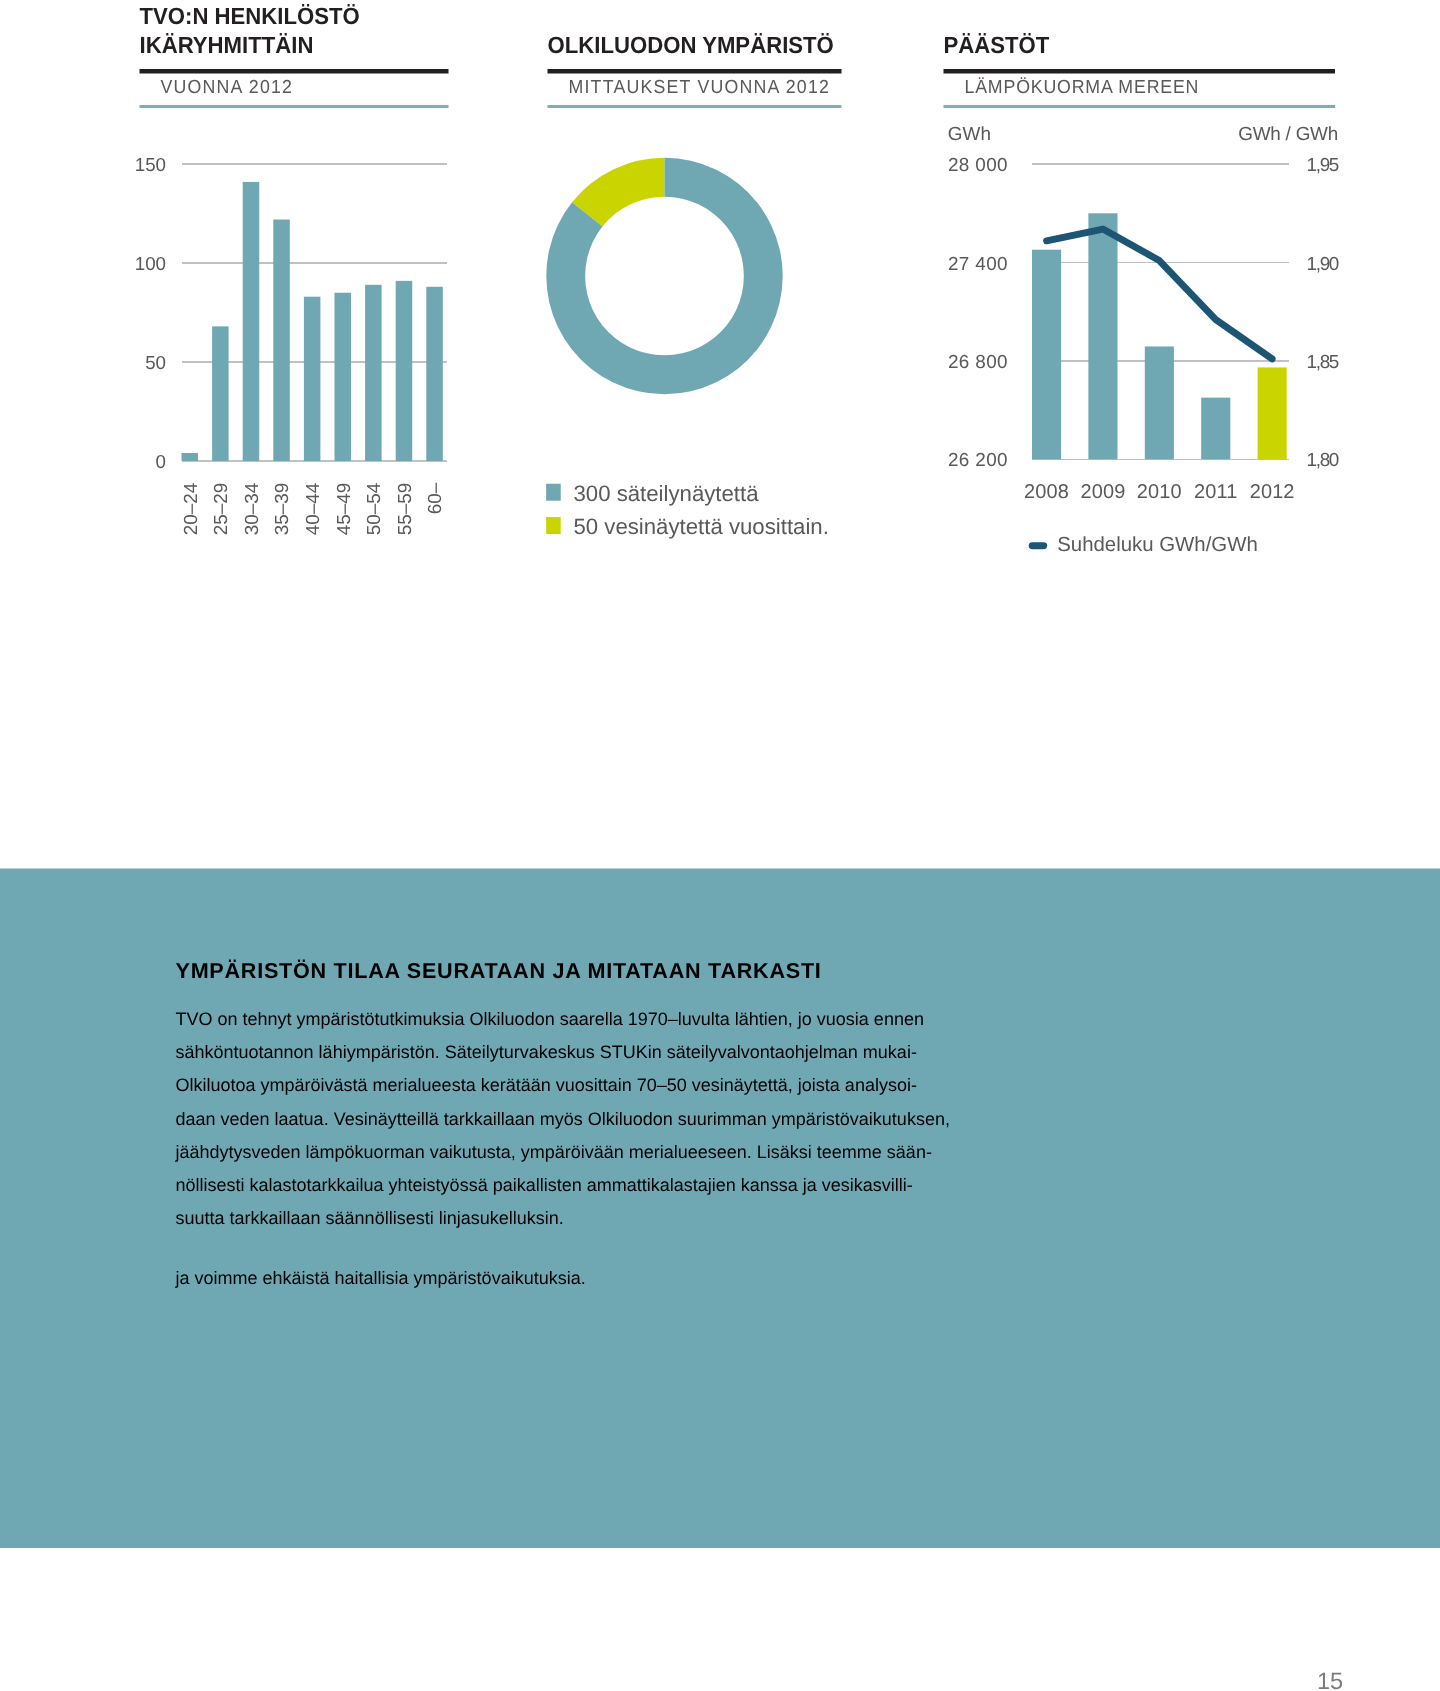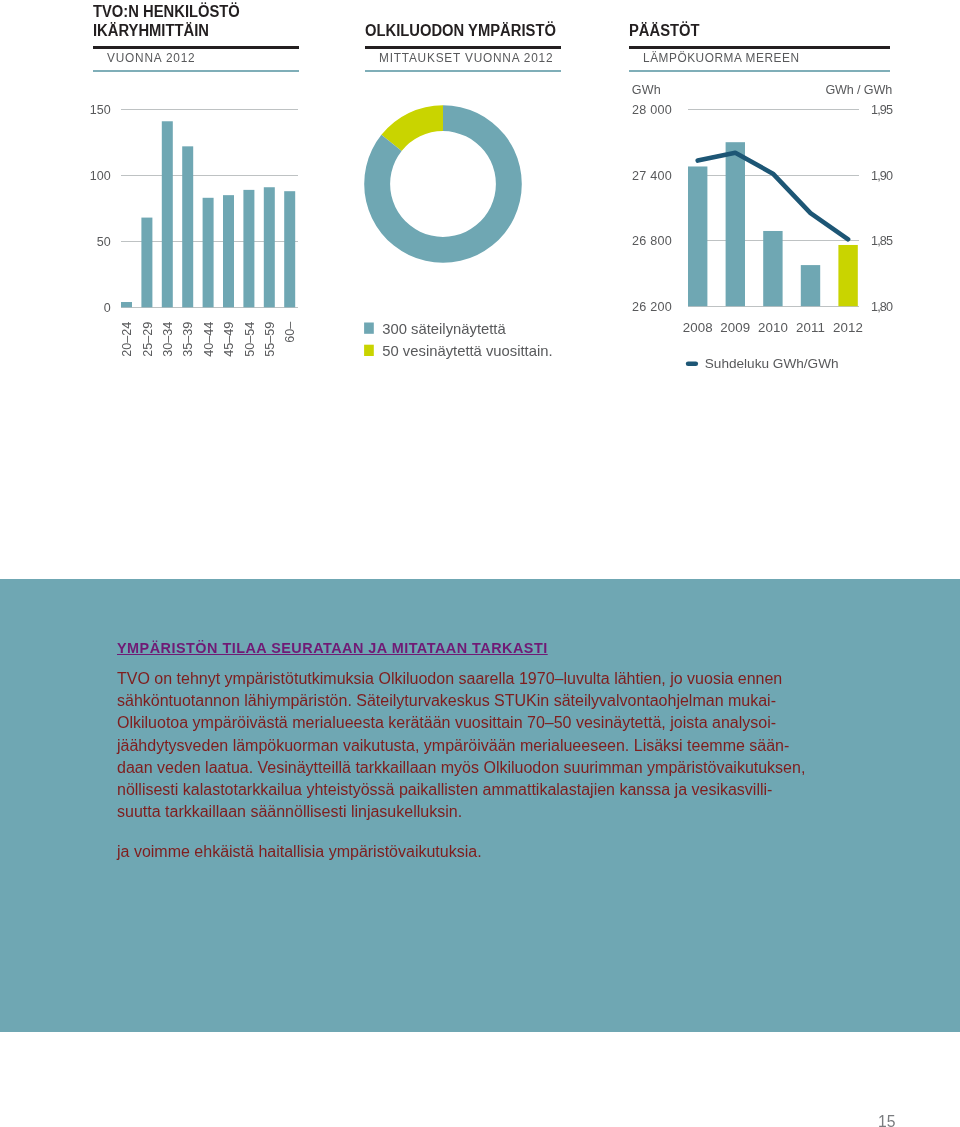"YMPÄRISTÖN TILAA SEURATAAN JA MITATAAN" .band-heading { color: #701a75 -> #000000; text-decoration: underline -> none }
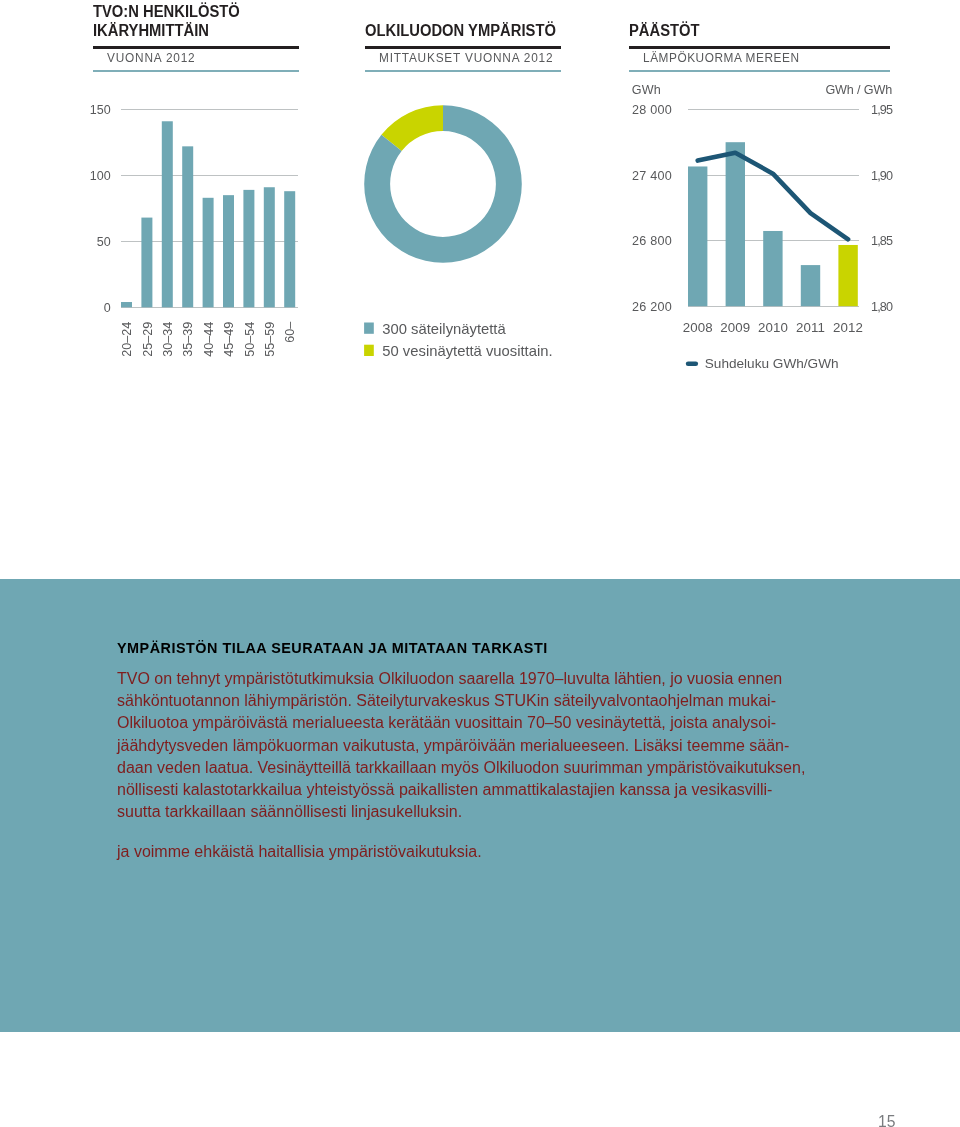"TVO on tehnyt ympäristötutkimuksia" .band-line { color: #7f1d1d -> #000000; font-size: 16px -> 12px }
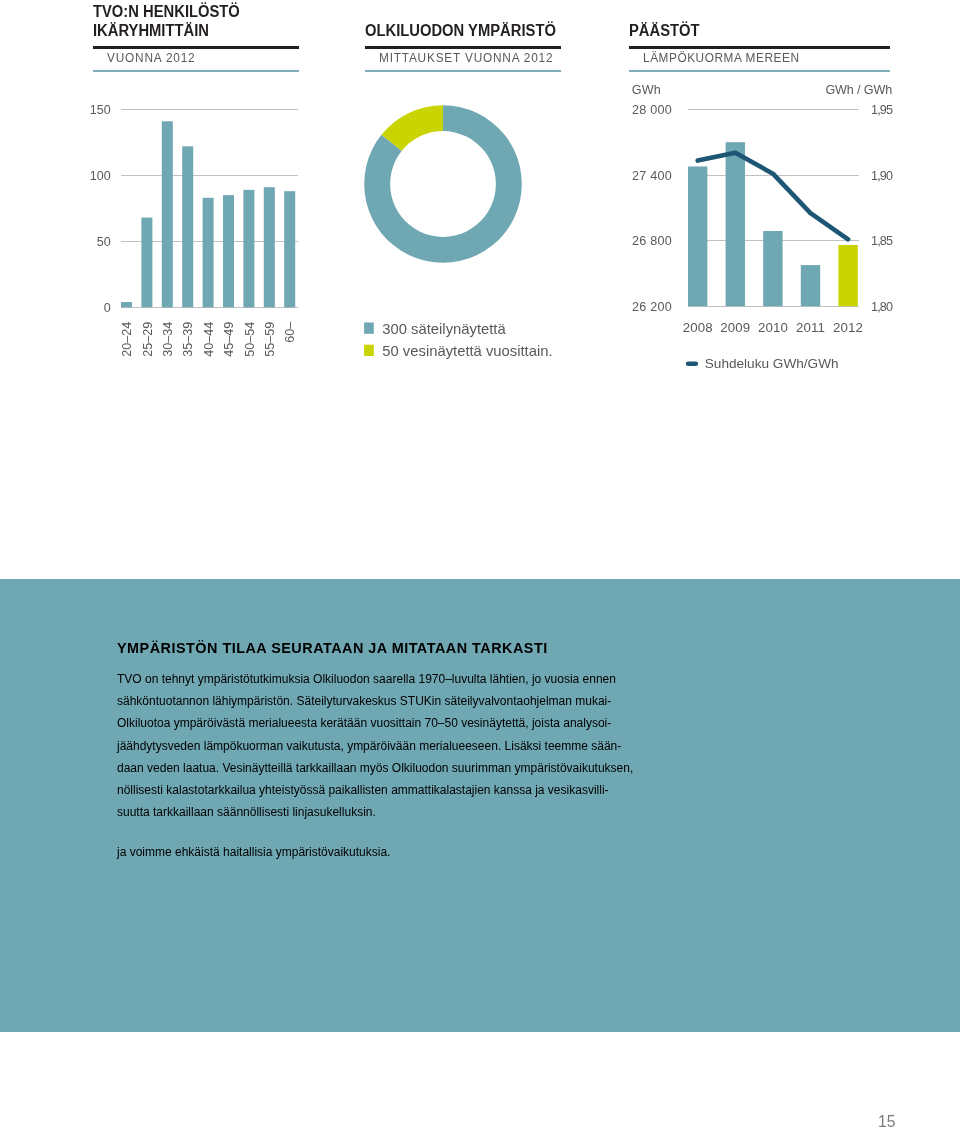"jäähdytysveden lämpökuorman vaikutusta," div.band-line { order: before "daan veden laatua. Vesinäytteillä" -> after "daan veden laatua. Vesinäytteillä" }
